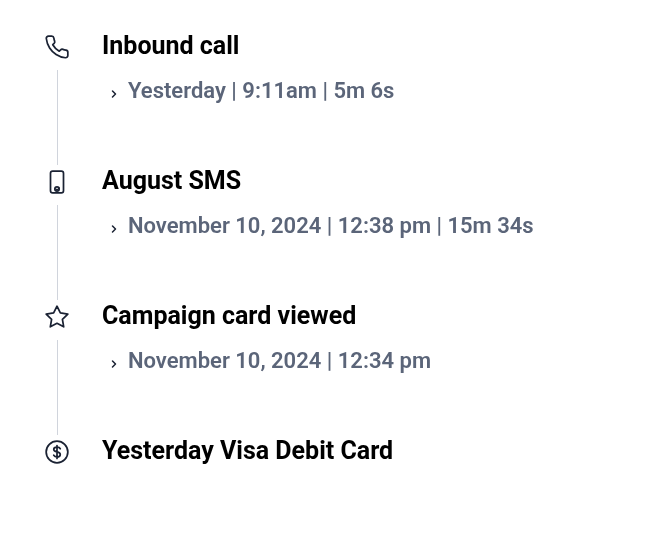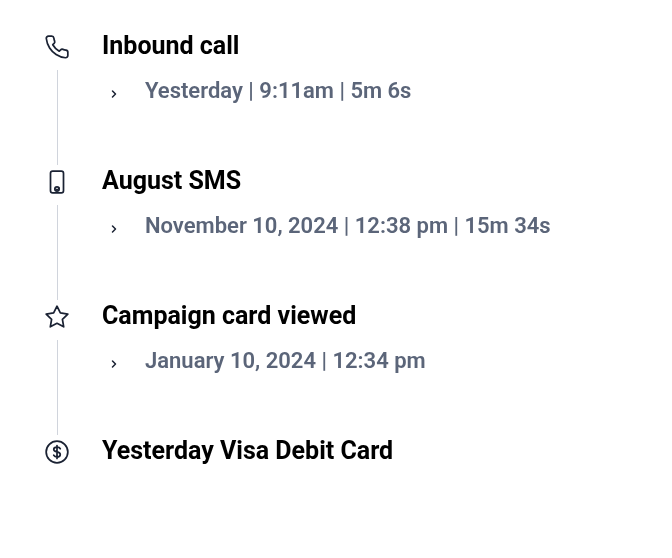"Yesterday | 9:11am | 5m" .item-meta-row { gap: 25px -> 8px }
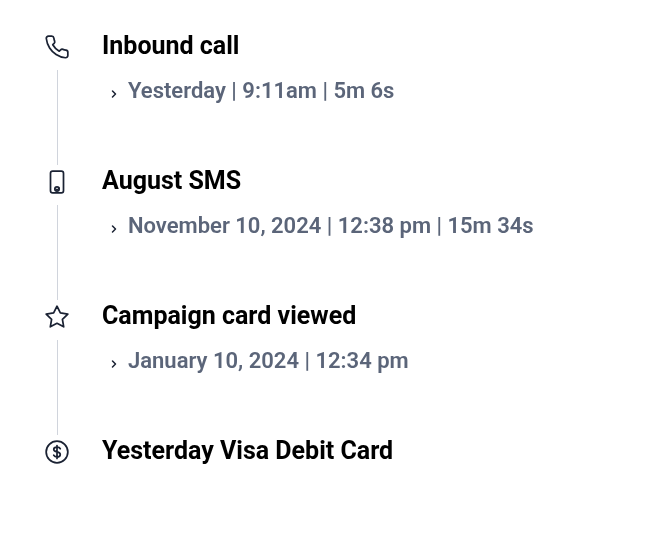"January 10, 2024 | 12:34" span.item-meta { text: January -> November }
